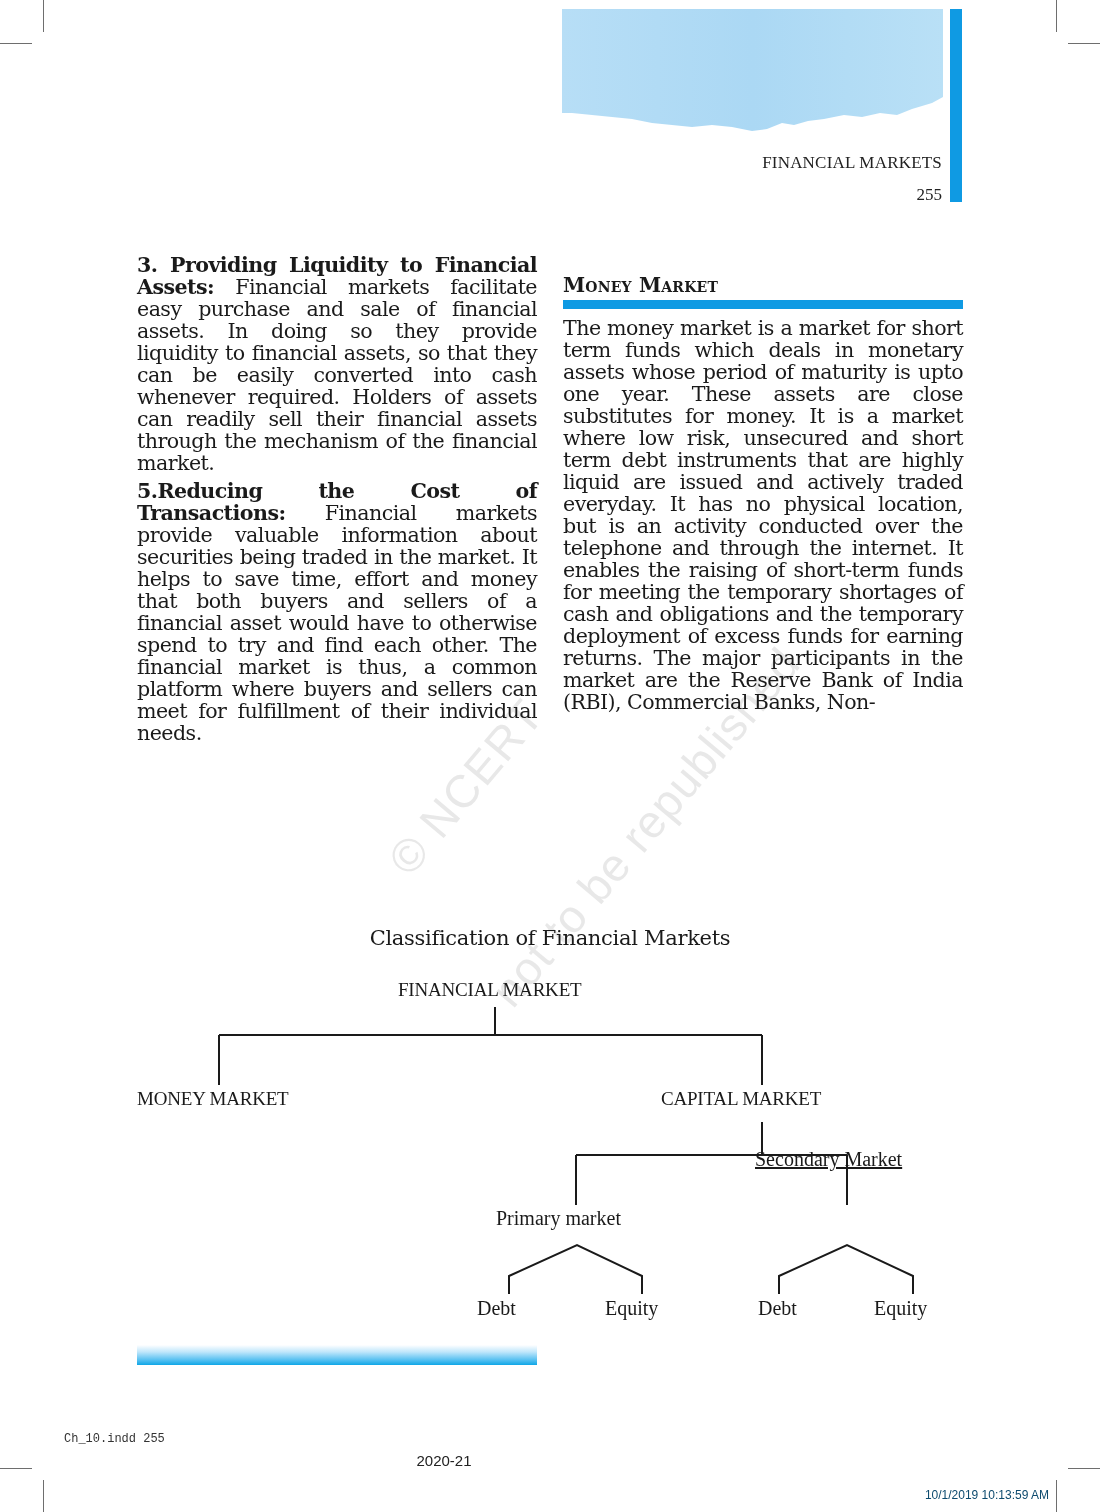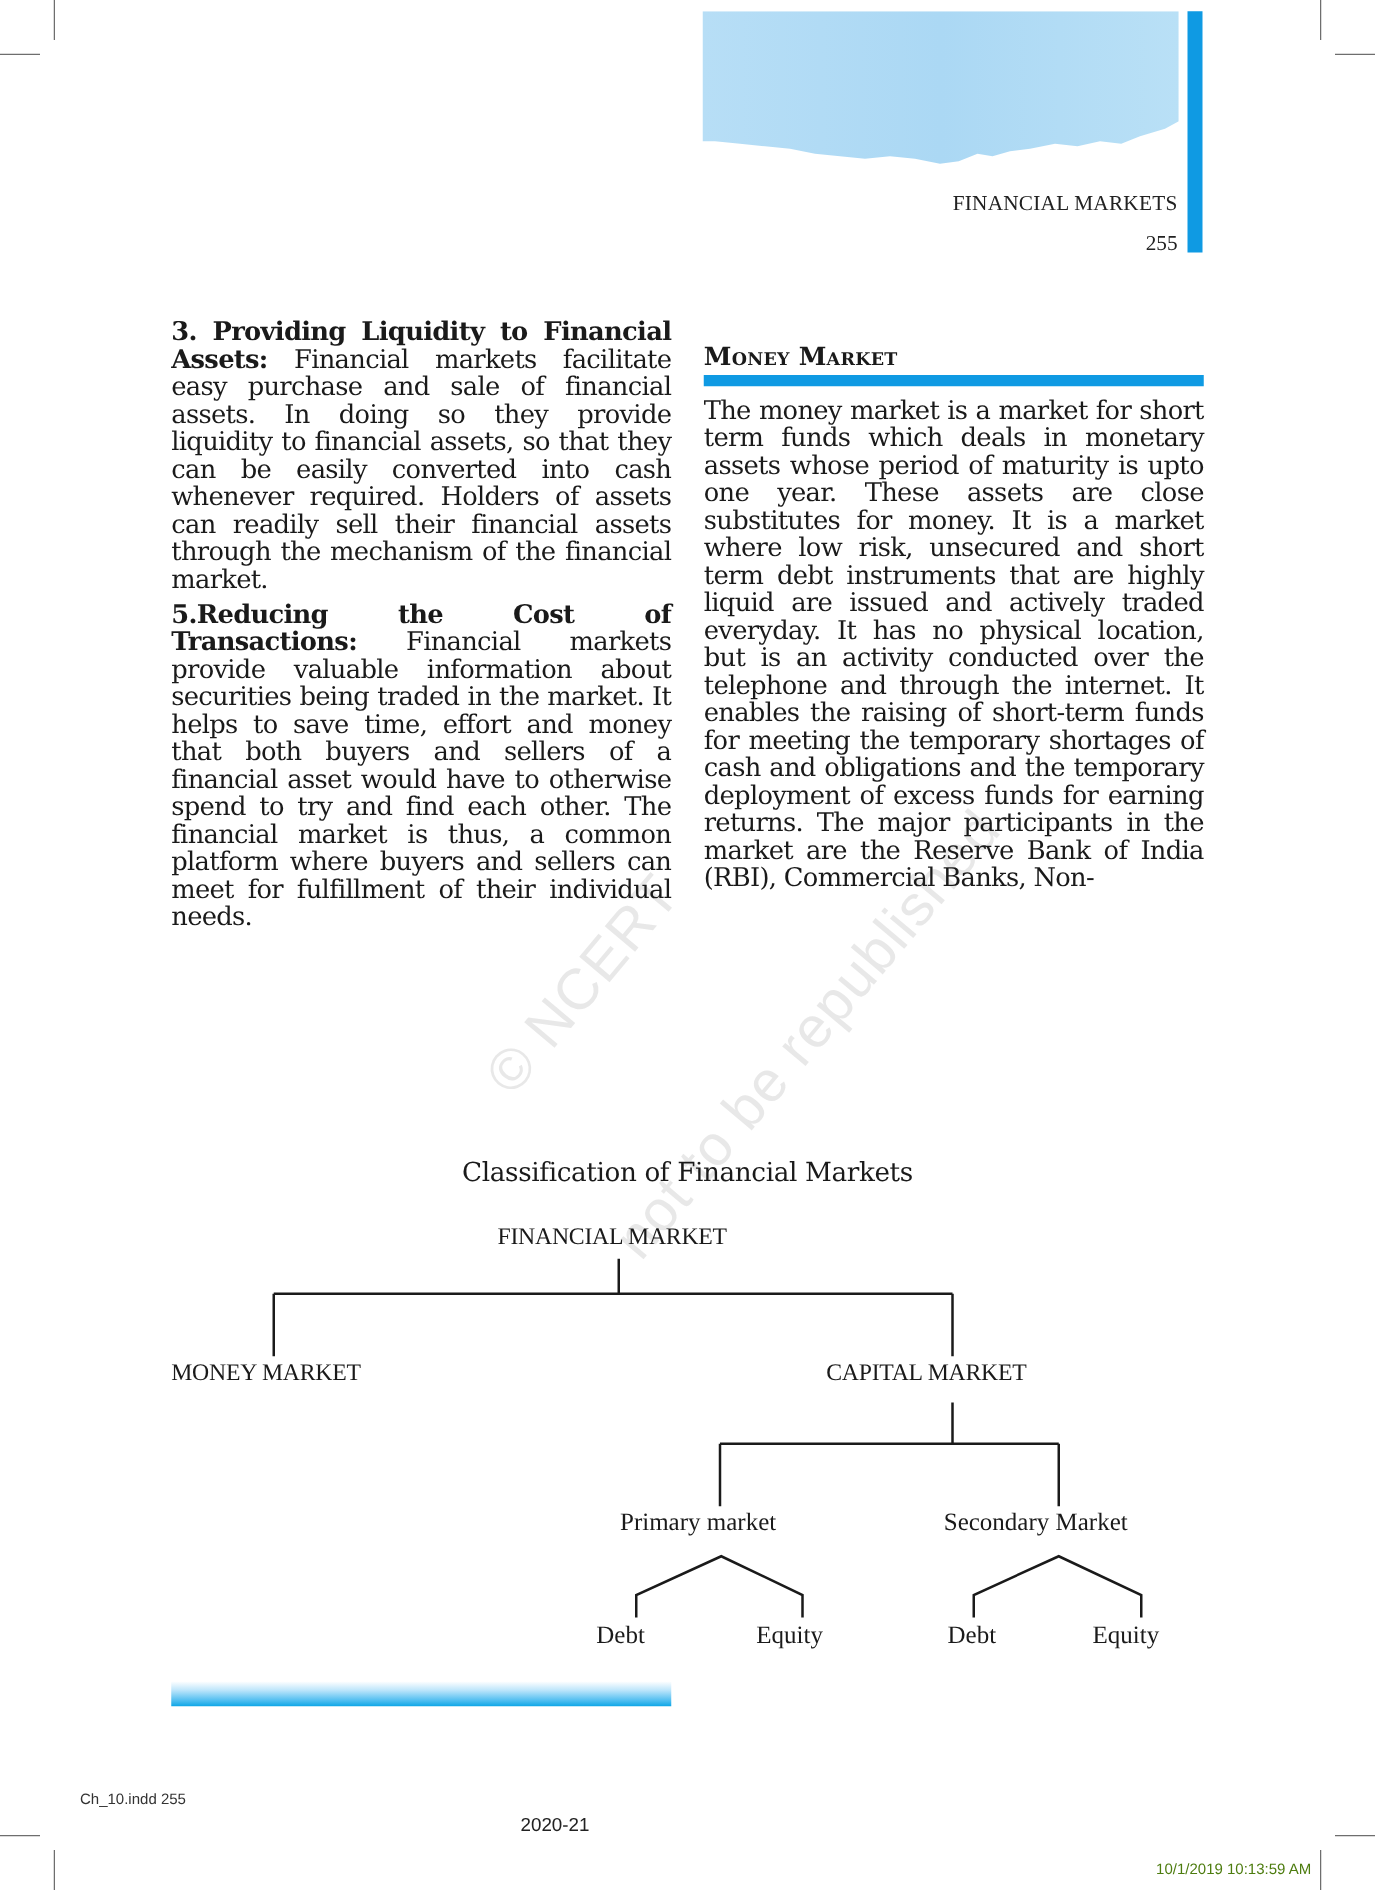"Secondary Market" div.node { text-decoration: none -> underline; top: 1207px -> 1148px }
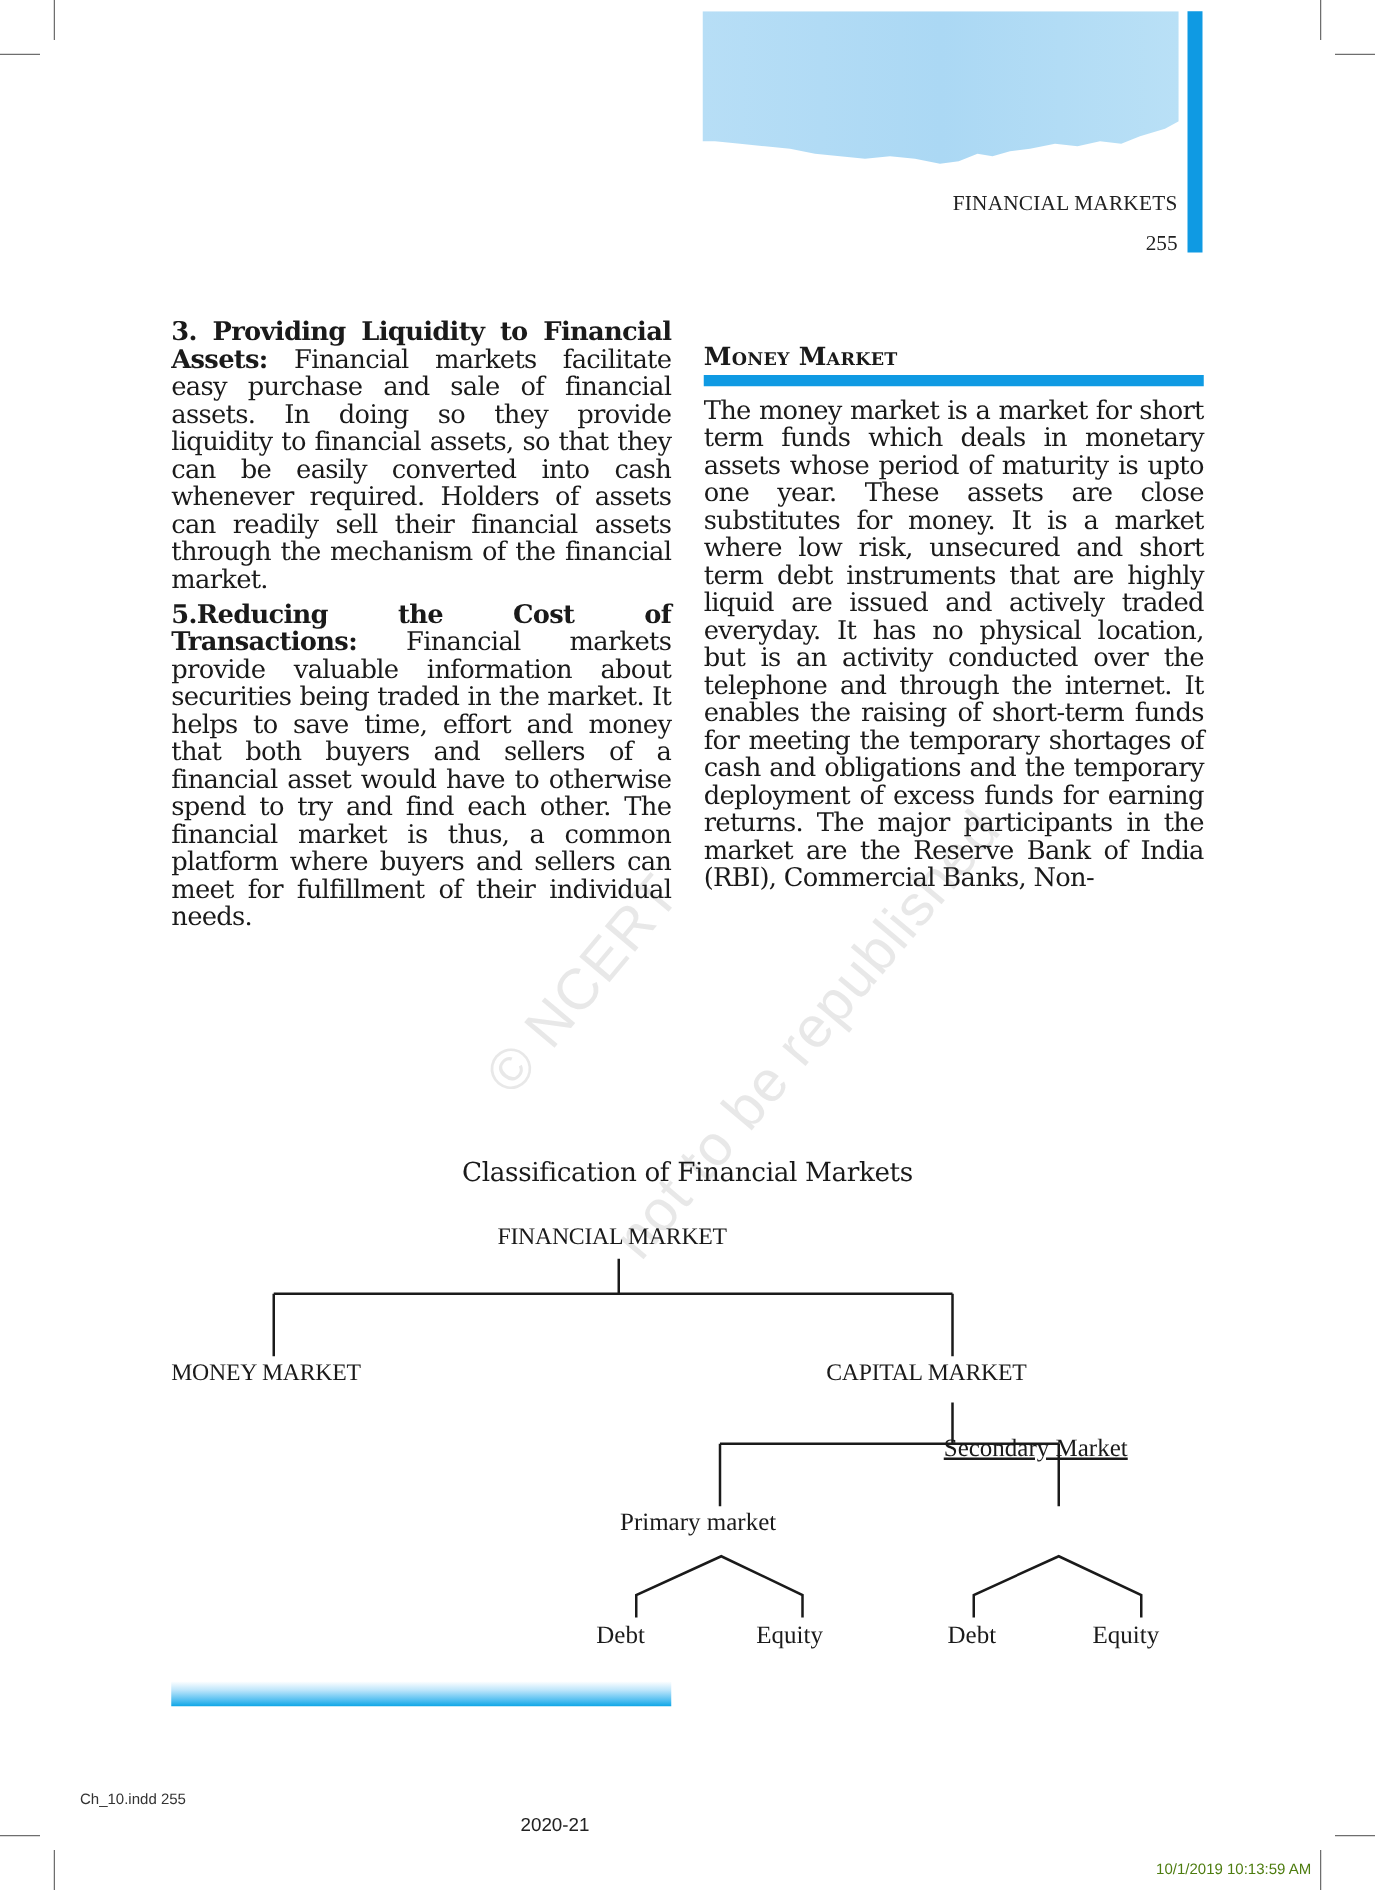"Ch_10.indd 255" .slug-left { font-family: Liberation Sans, sans-serif -> Liberation Mono, monospace }
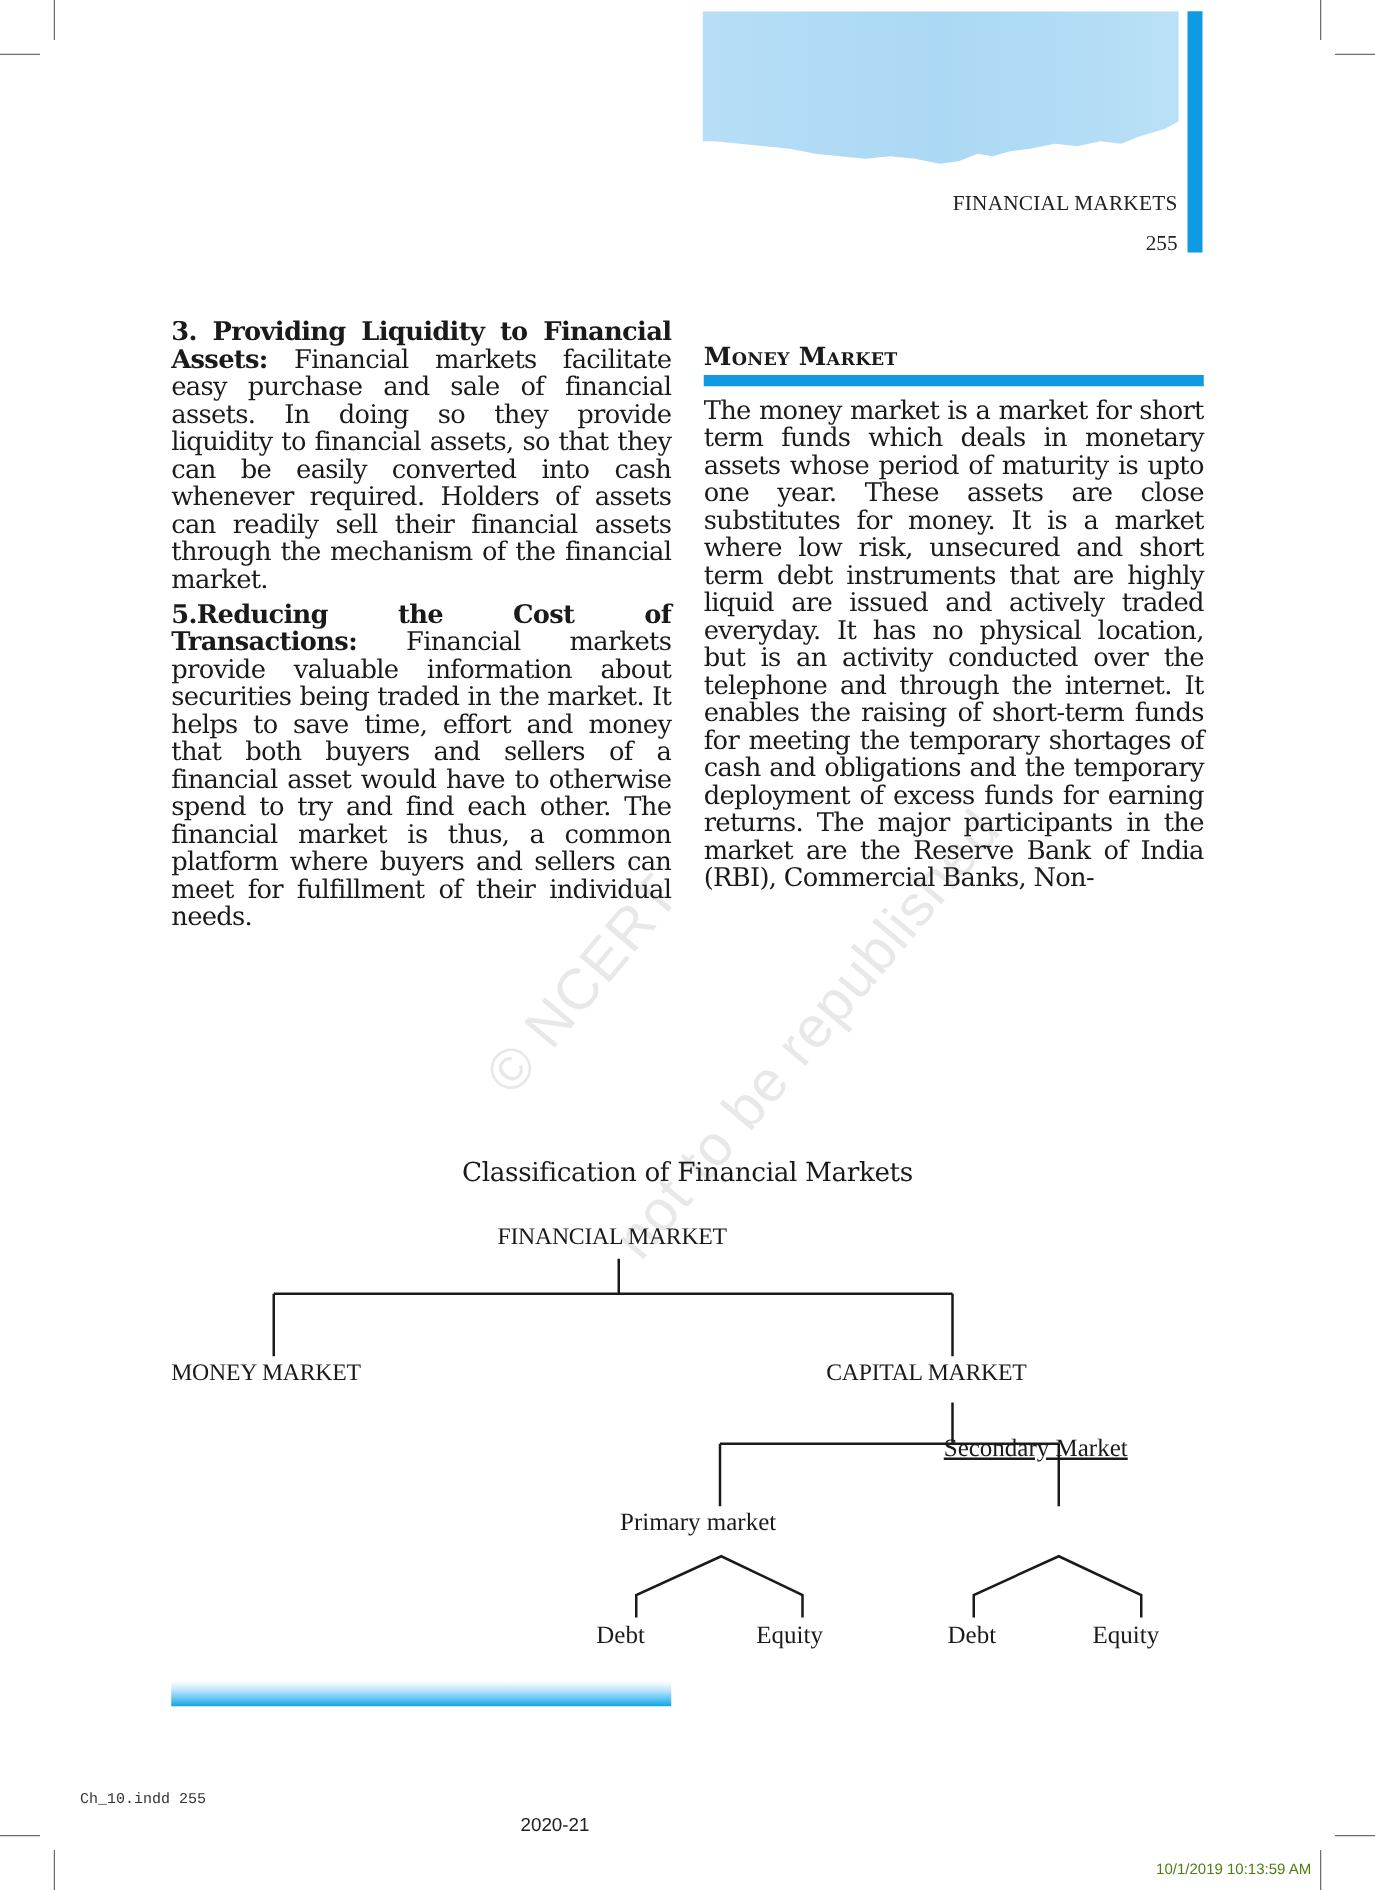"10/1/2019 10:13:59 AM" .slug-right { color: #4d7c0f -> #0c4a6e }
